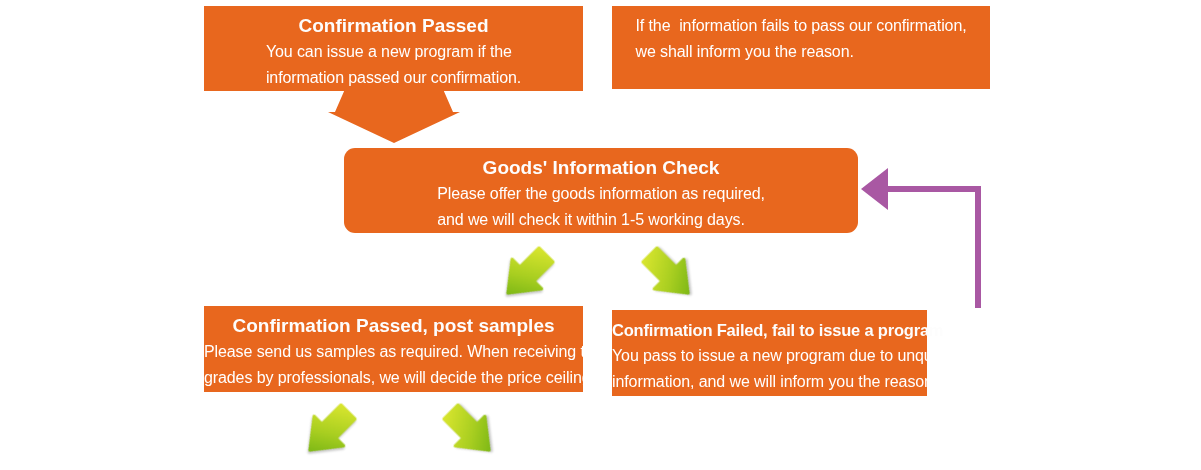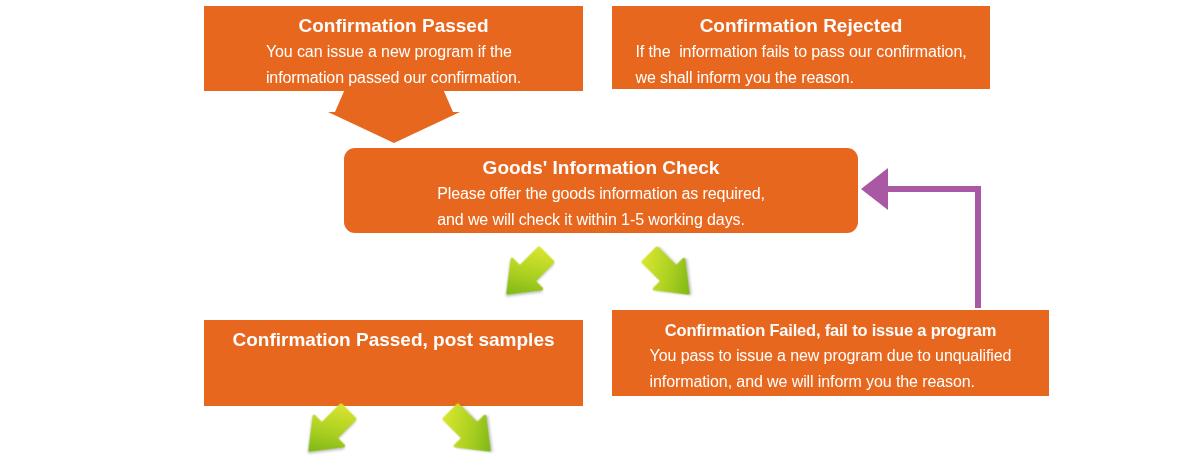"Confirmation Rejected" div.node-title { html: <div>Confirmation Rejected</div> -> none }
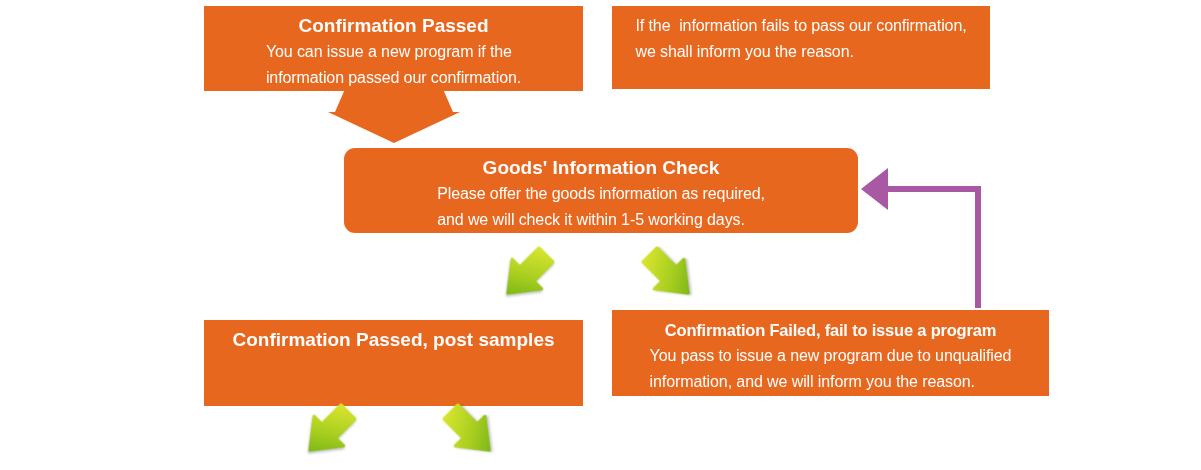"Confirmation Passed, post samples" div.node { top: 320px -> 306px }
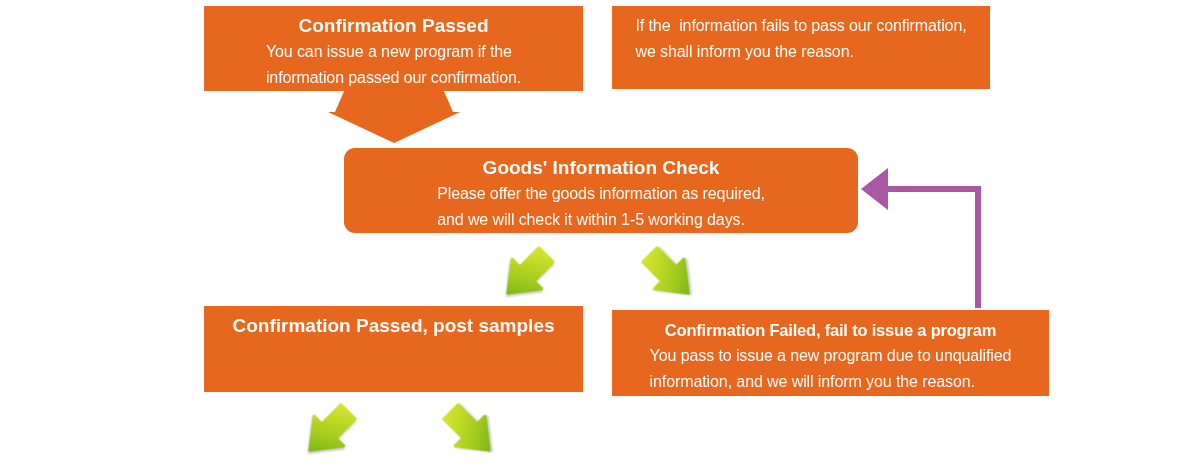"Confirmation Failed, fail to issue" div.node { width: 437px -> 315px }
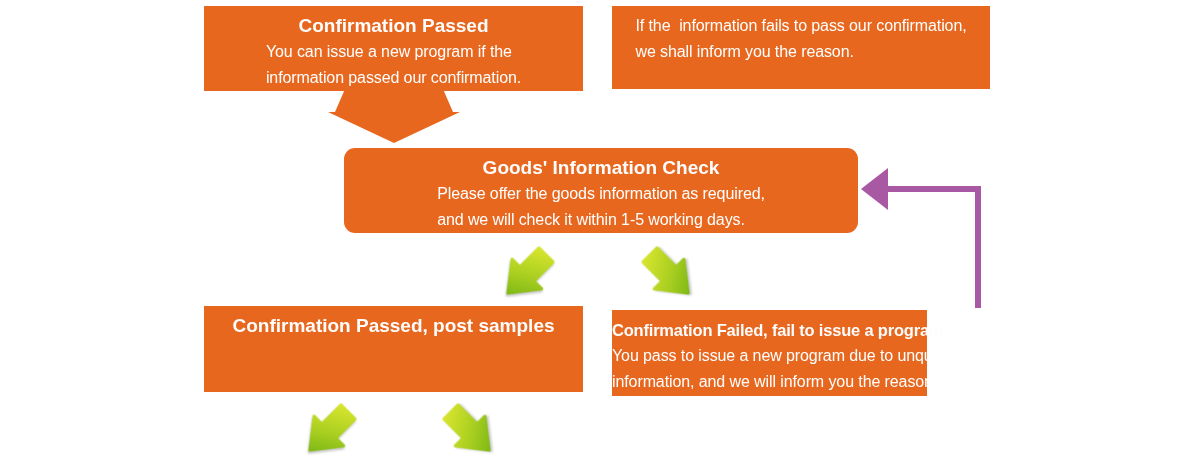"Please send us samples as" span.node-body { html: none -> <span>Please send us samples as required. When receiving the grades by professionals, we will decide the price ceiling.</span> }
